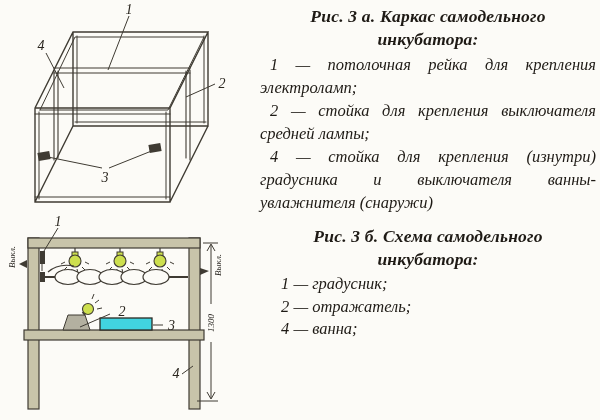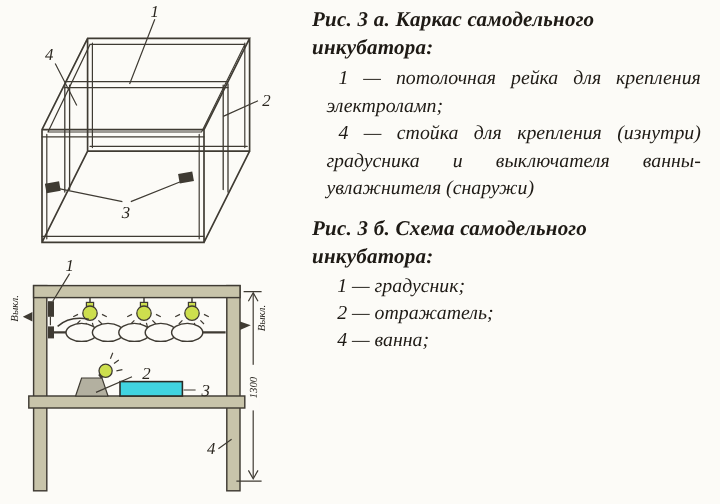"Рис. 3 а. Каркас самодельного" .fig-title { text-align: left -> center }
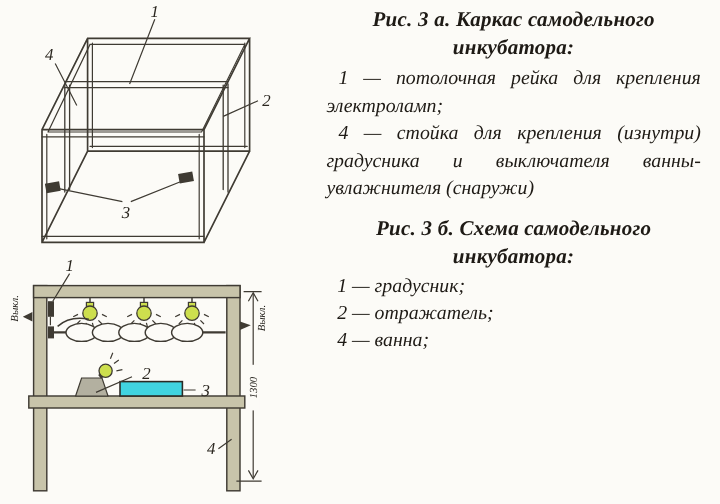"1 — потолочная рейка для" .legend-a { margin: 2px 12px 0 -> 2px 0 0 }
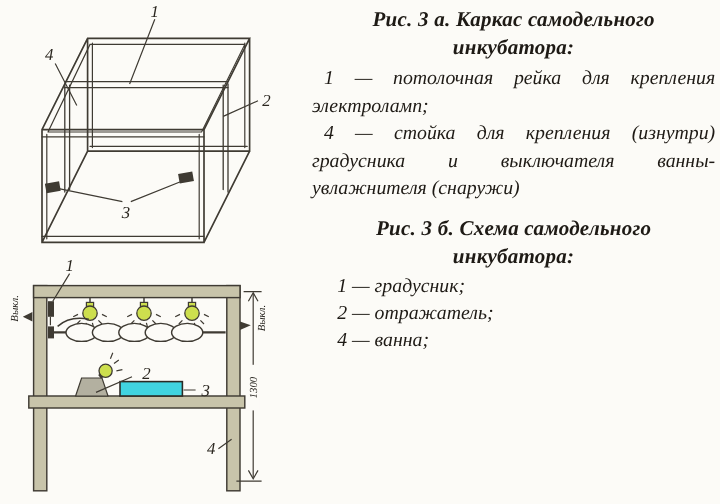"2 — стойка для крепления" p { html: none -> <p>2 — стойка для крепления выключателя средней лампы;</p> }
